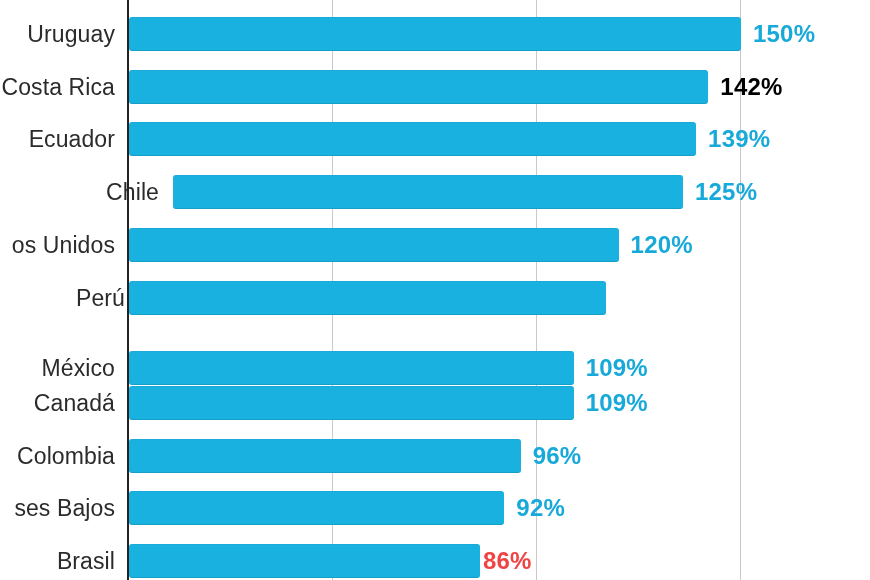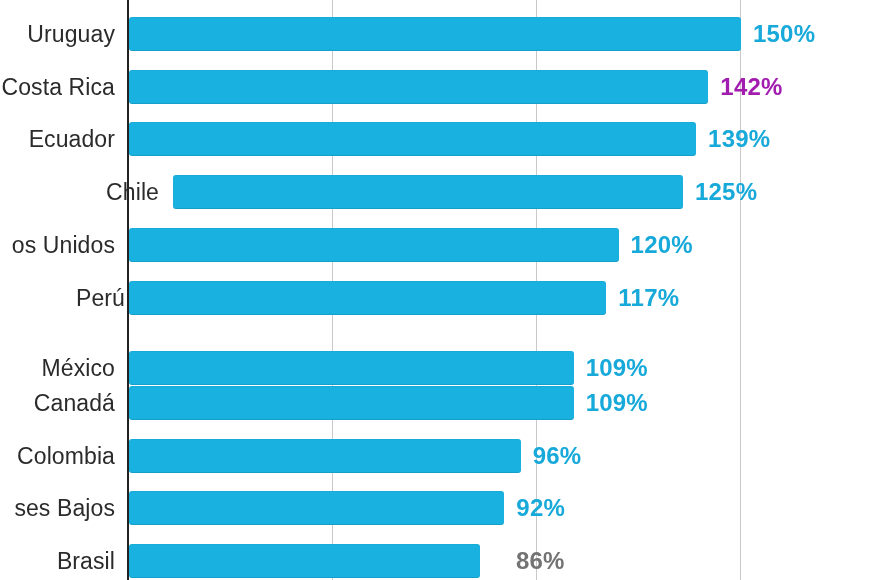"142%" div.value-label { color: #a21caf -> #000000 }
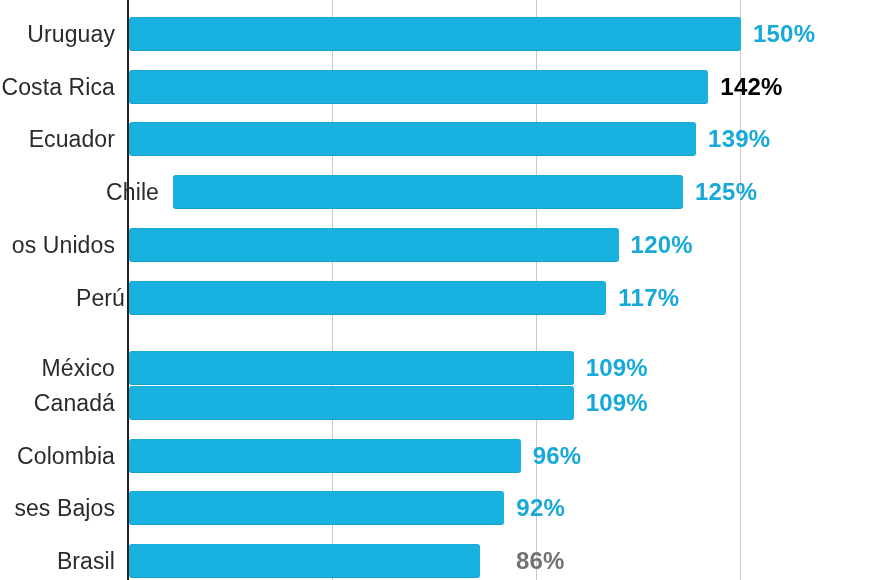"117%" div.value-label { html: <div>117%</div> -> none }
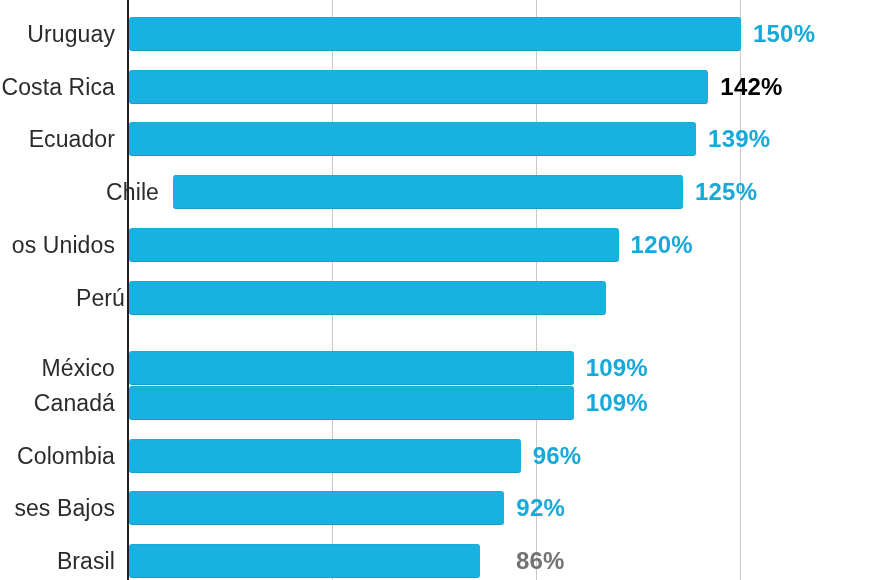"86%" div.value-label { color: #737373 -> #ef4444; left: 516px -> 483px }
